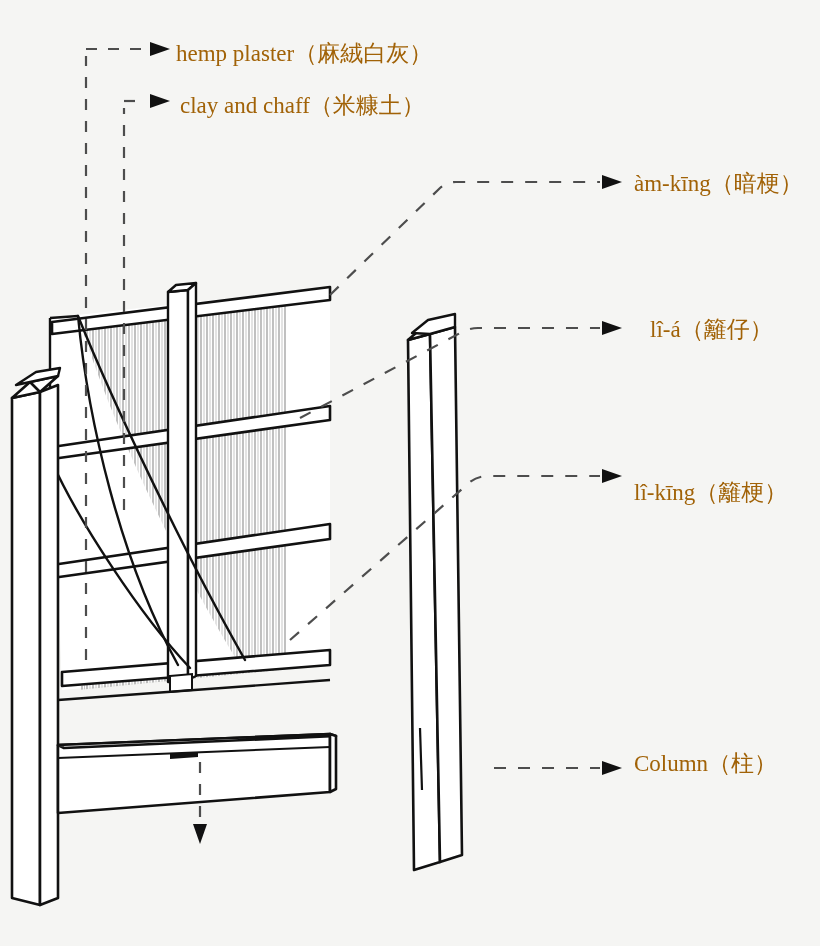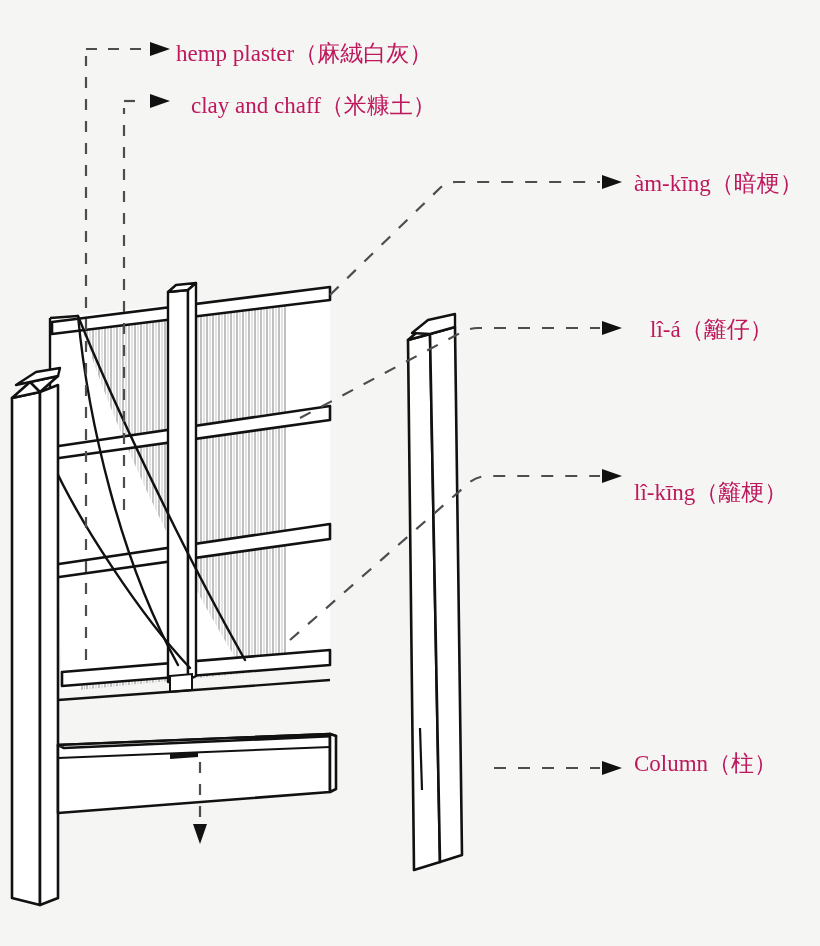"hemp plaster（麻絨白灰）" .lbl { color: #be185d -> #a16207 }
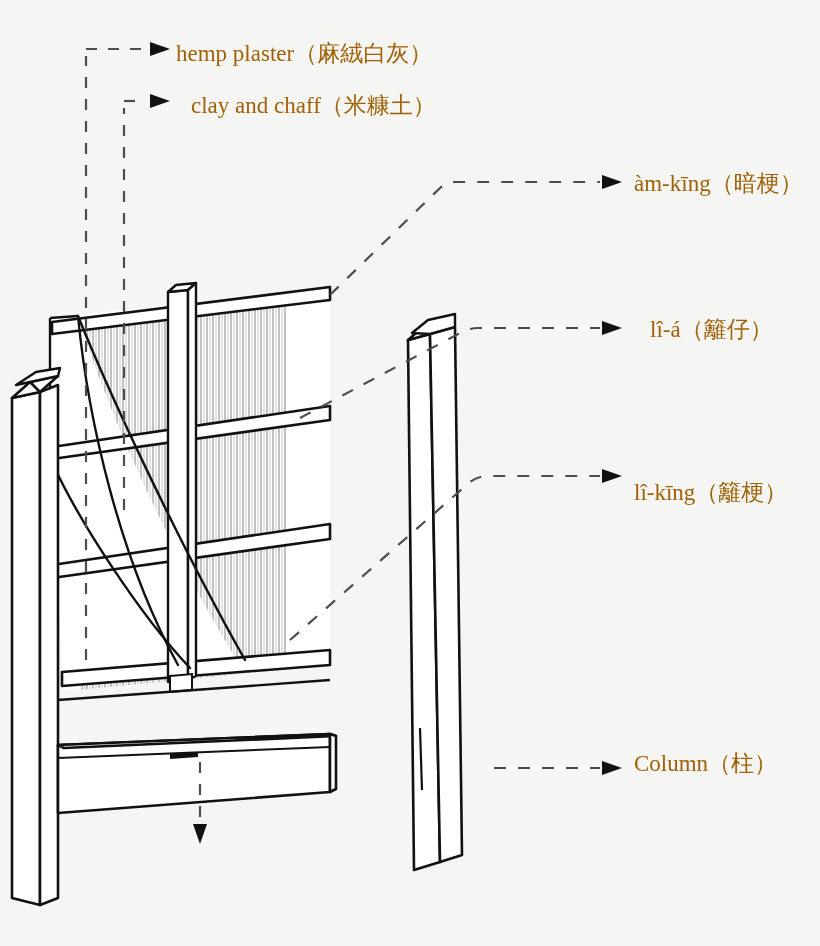"clay and chaff（米糠土）" div.lbl { left: 191px -> 180px }
